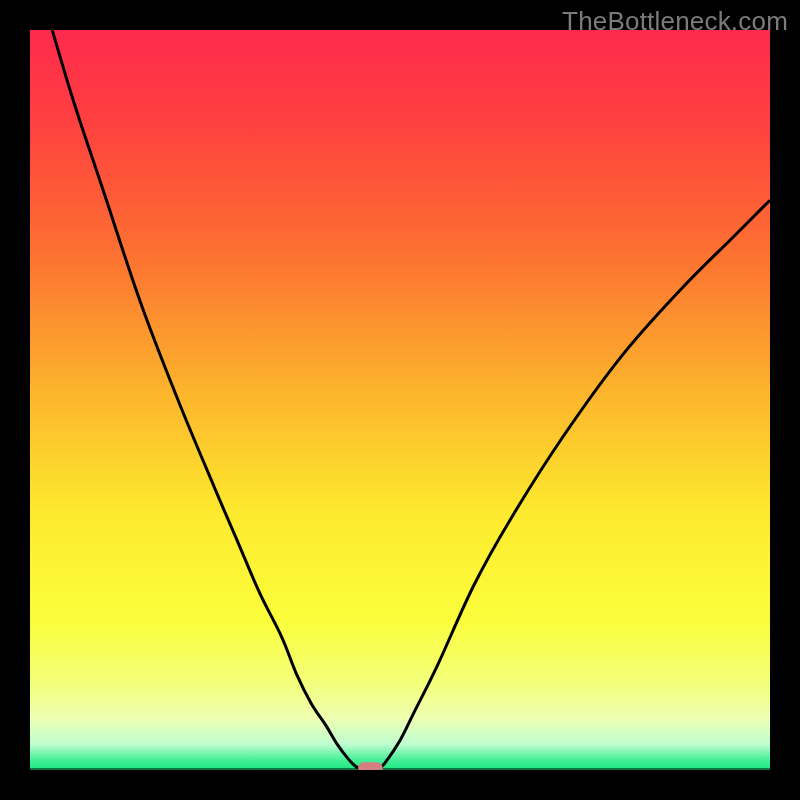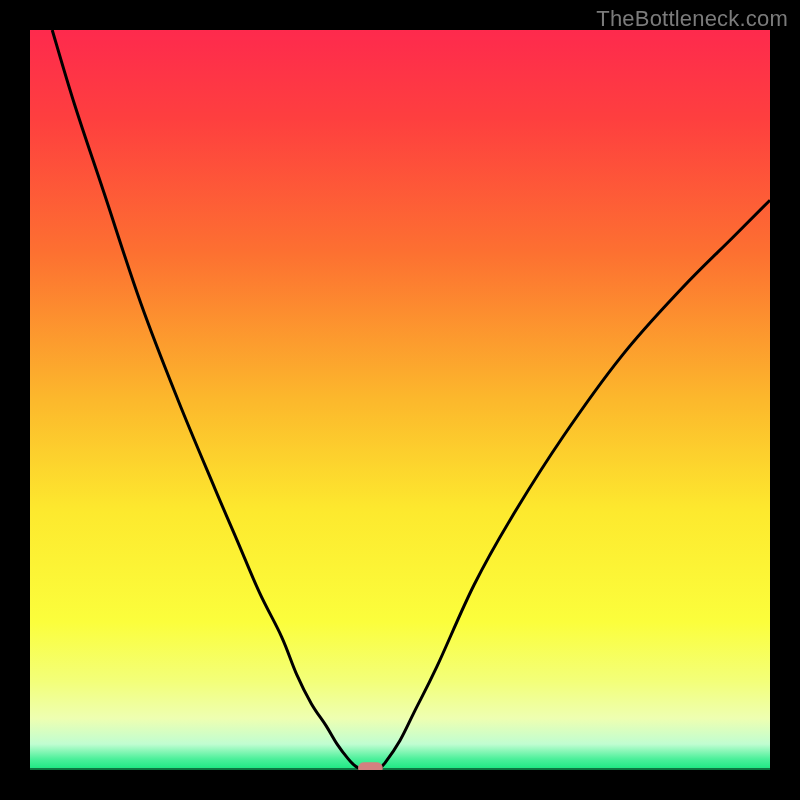"TheBottleneck.com" .watermark { font-size: 22px -> 26px }
